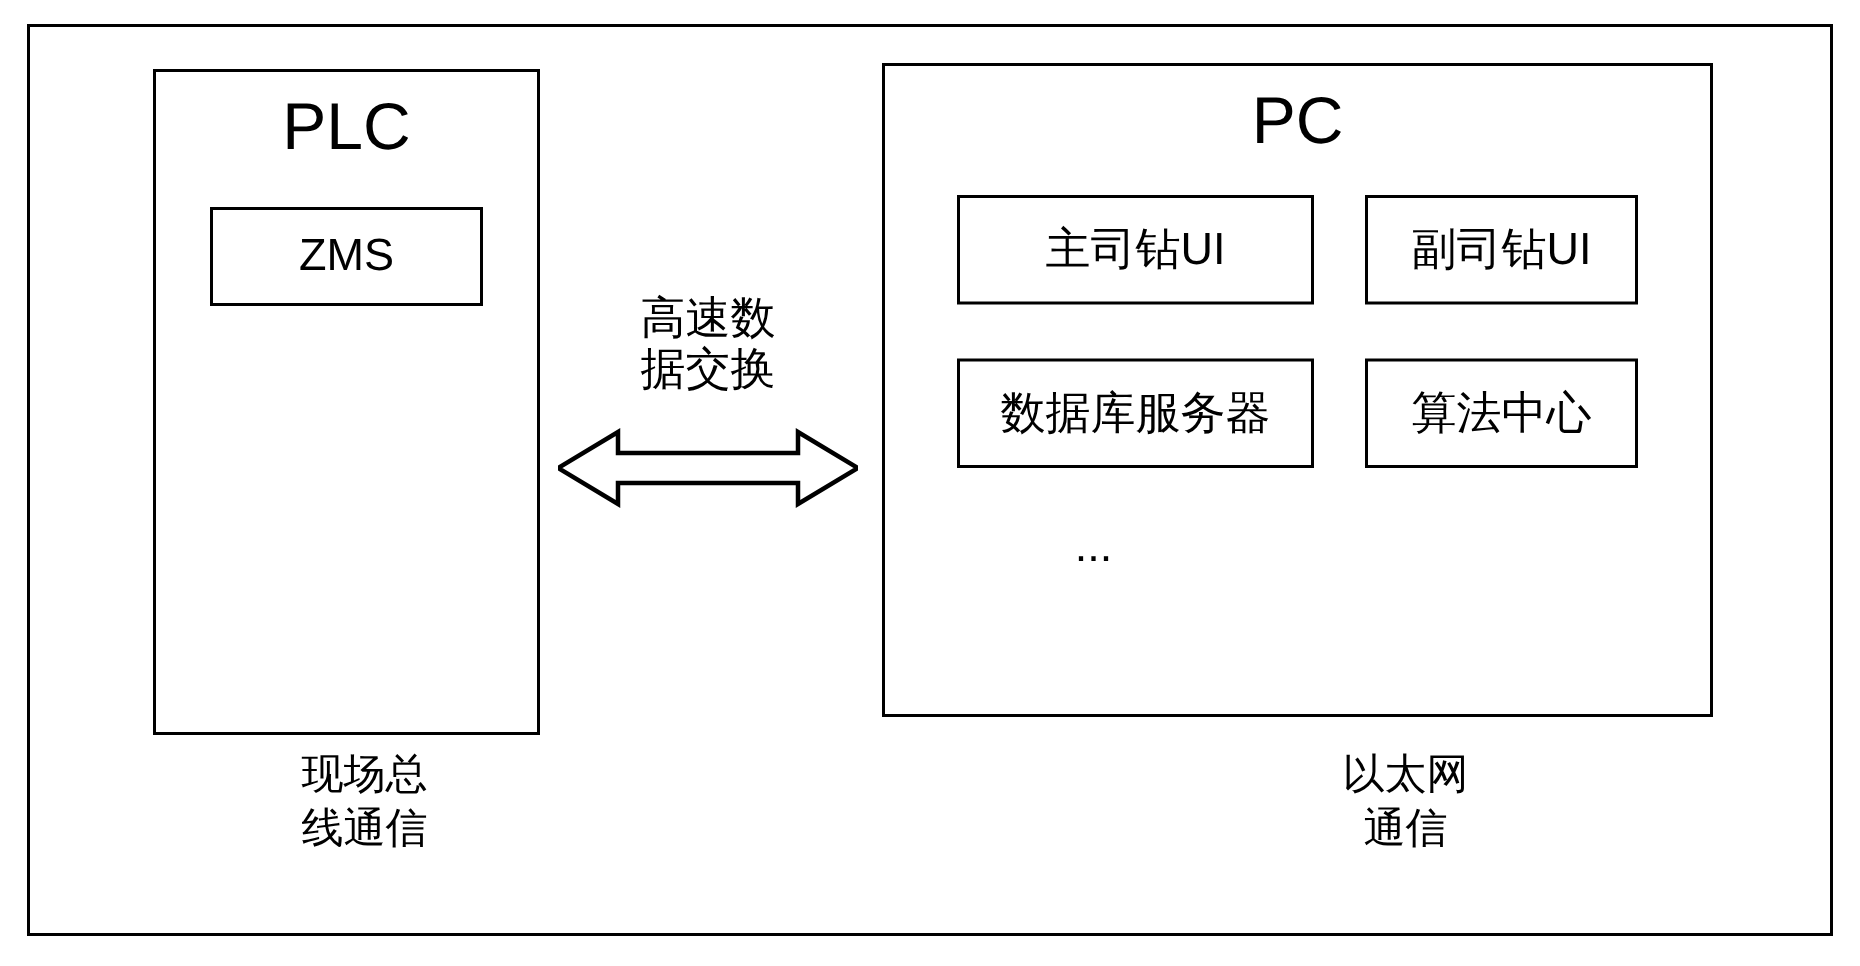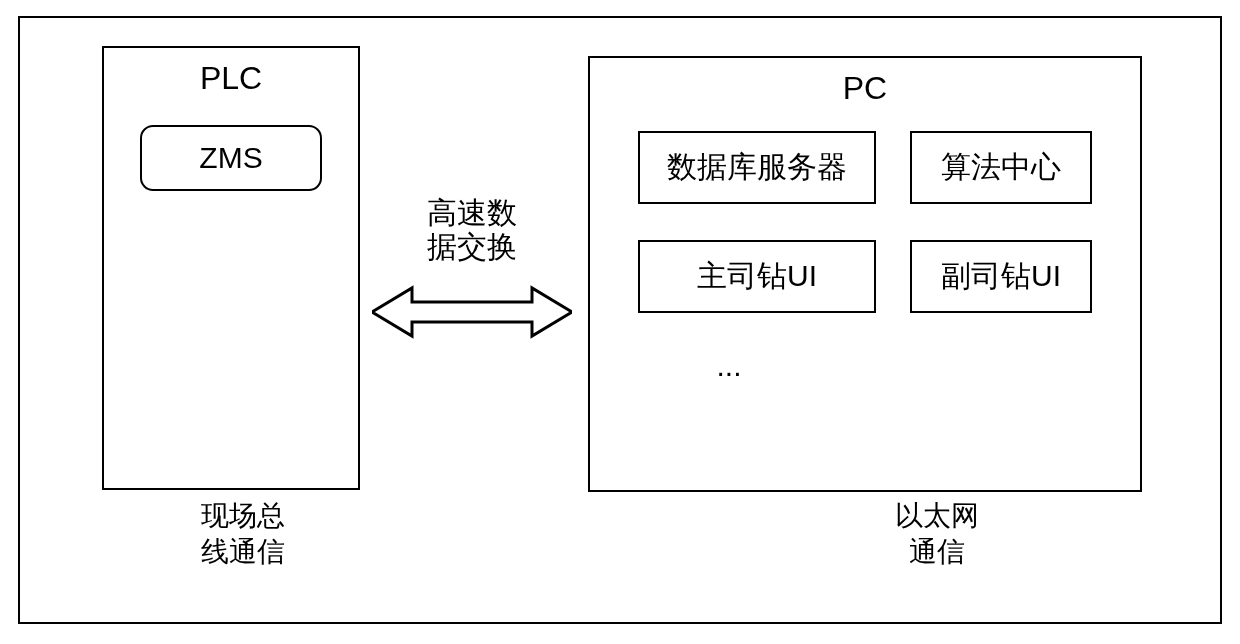"PLC" .panel-title { font-size: 32px -> 44px }
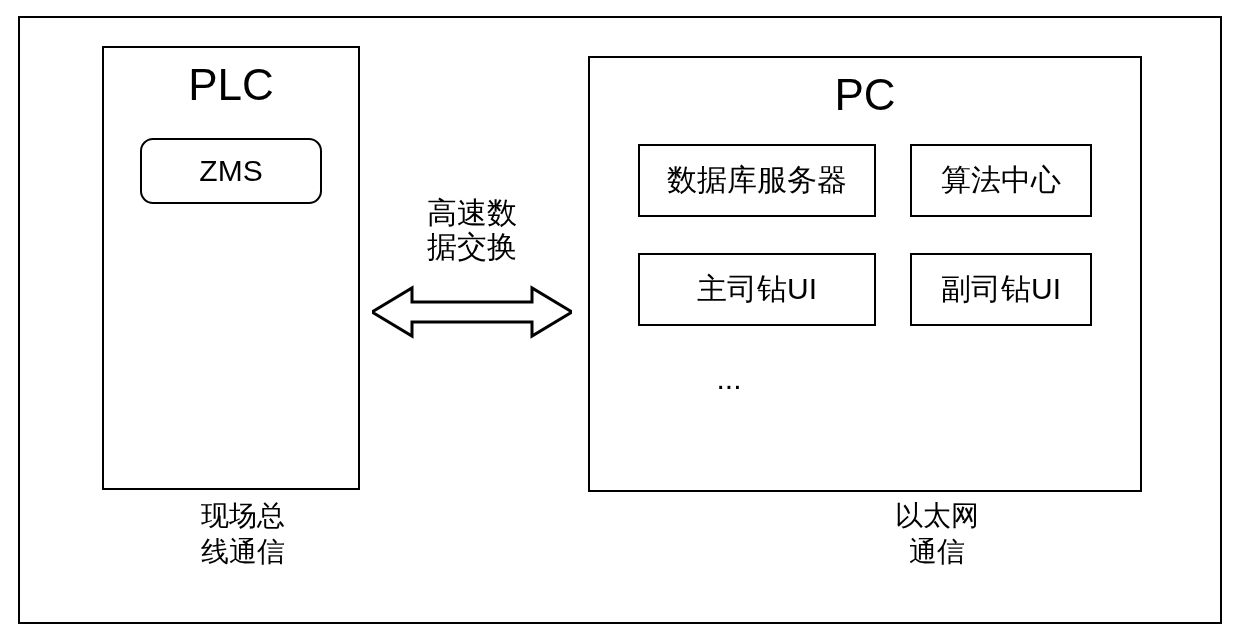"PC" .pc-panel { top: 38px -> 24px }
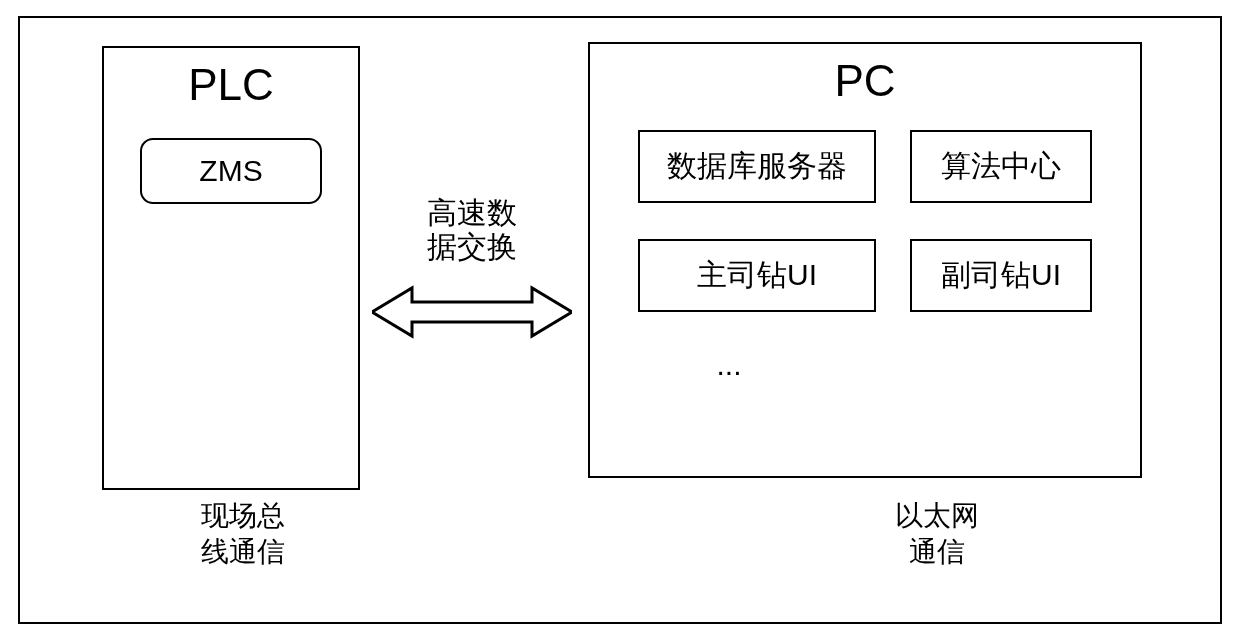"ZMS" .plc-box { border-radius: 13px -> none }
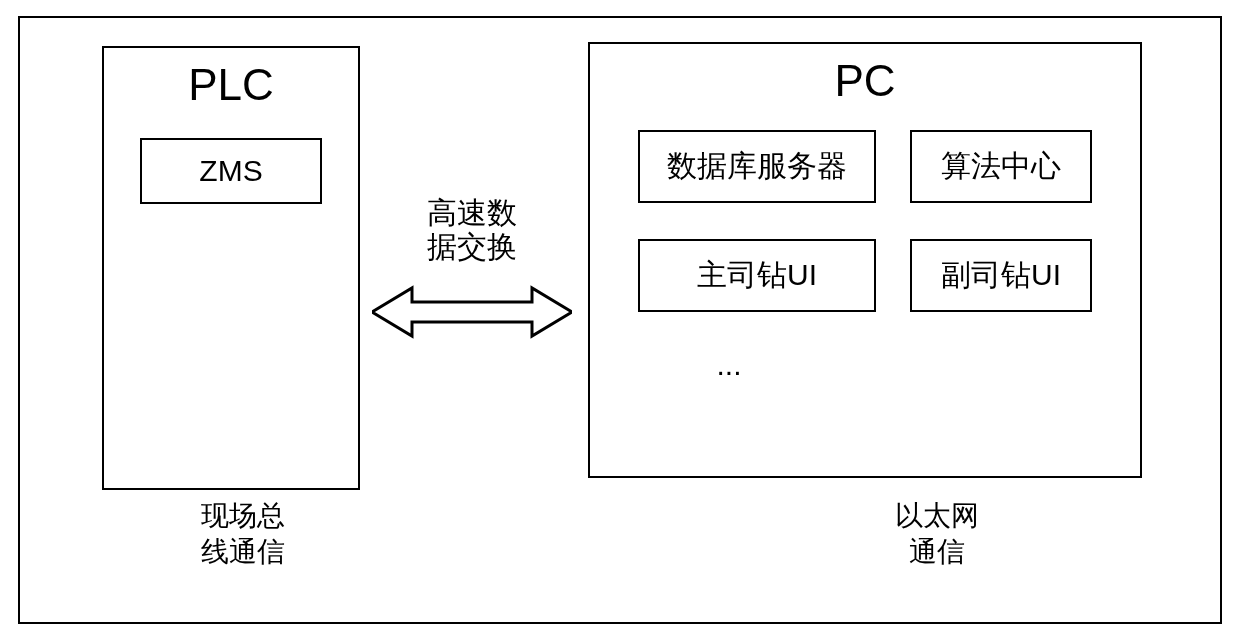"数据库服务器" div.pc-row { order: before "主司钻UI" -> after "主司钻UI" }
